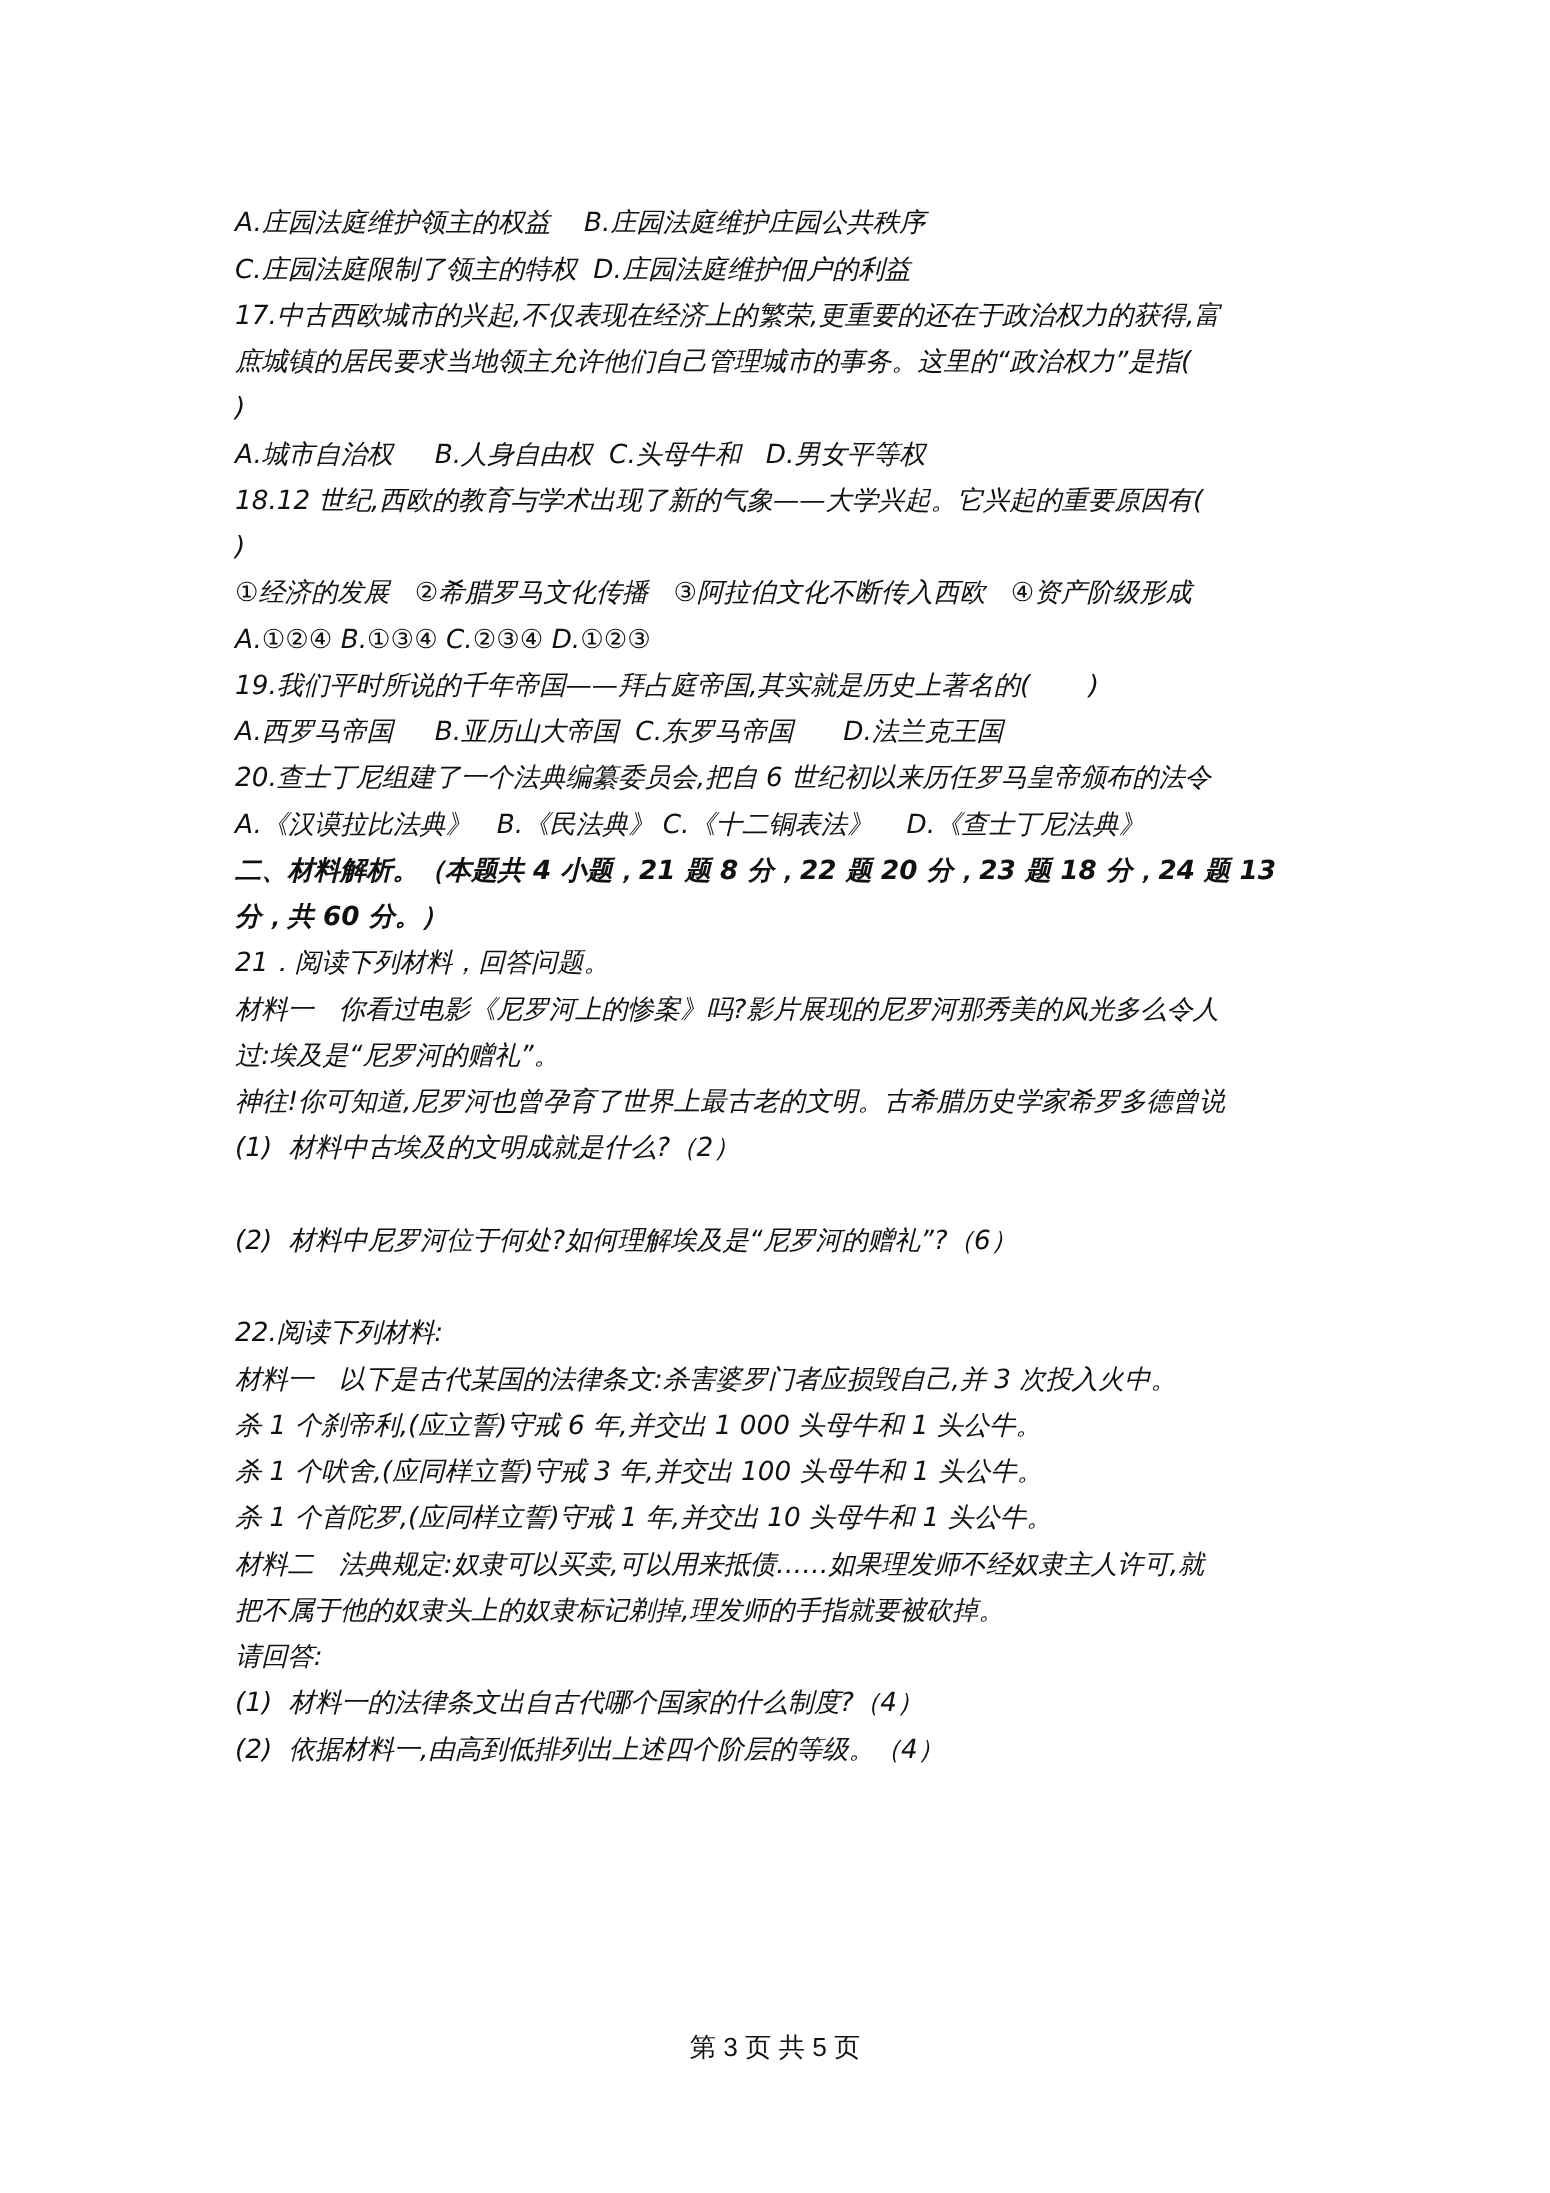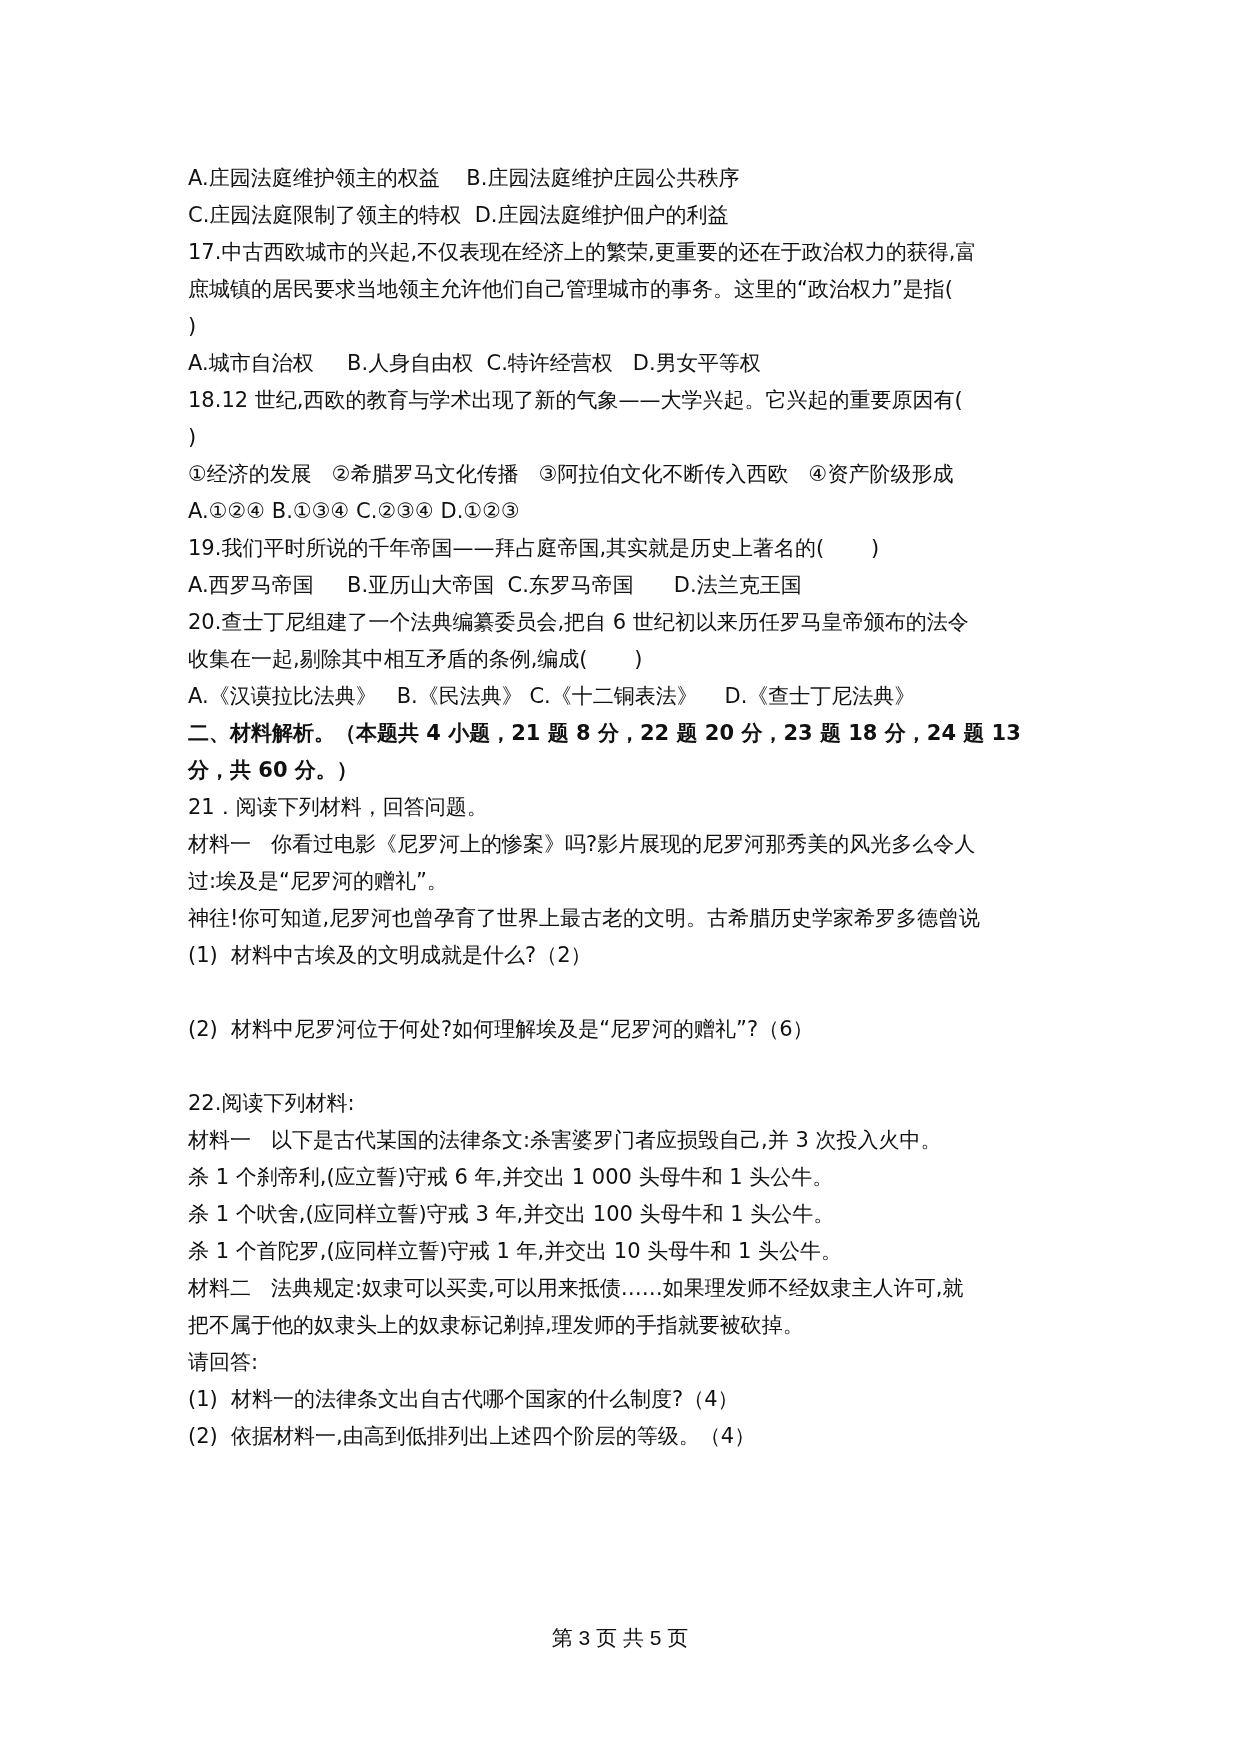"A.庄园法庭维护领主的权益 B.庄园法庭维护庄园公共秩序" .page { font-style: none -> italic }
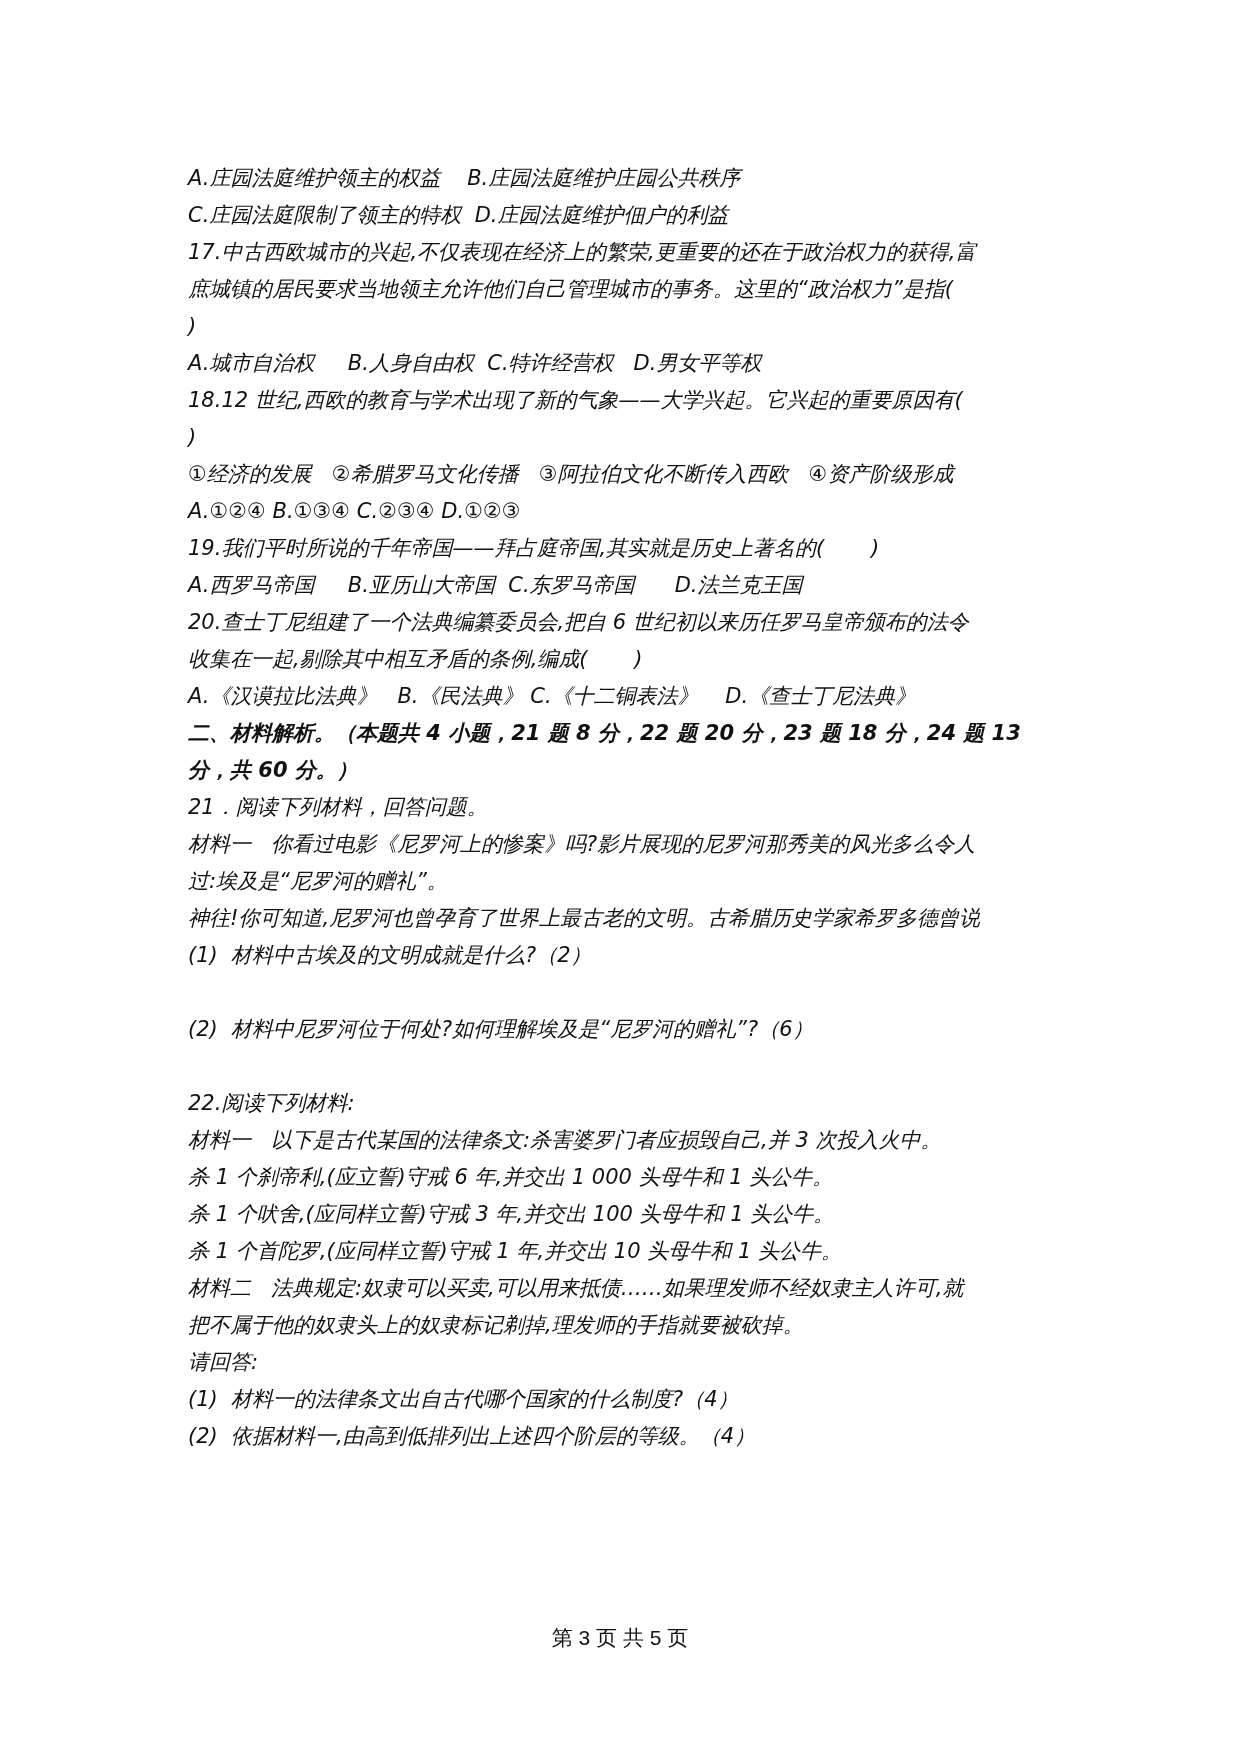"A.城市自治权 B.人身自由权 C.特许经营权 D.男女平等权" div.line { text: C.特许经营权 -> C.头母牛和 }
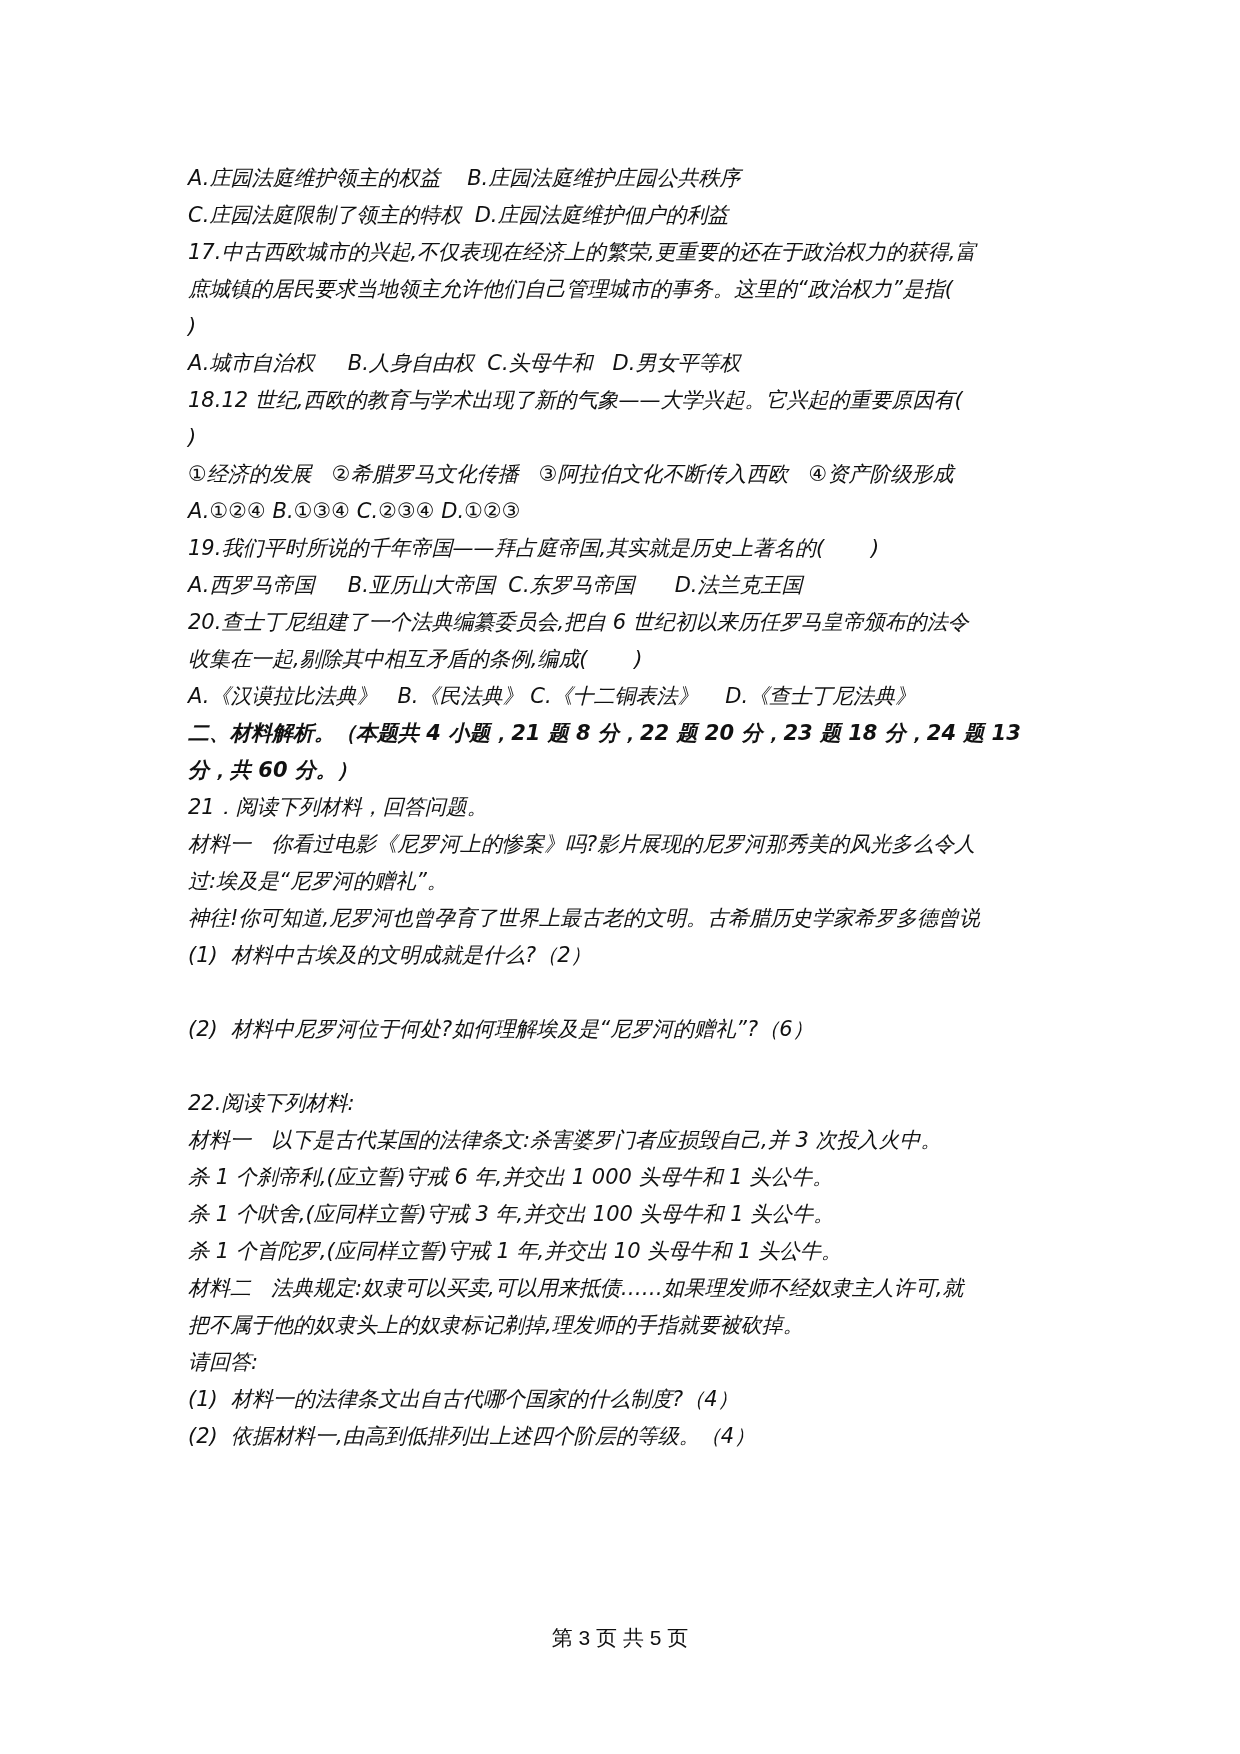"收集在一起,剔除其中相互矛盾的条例,编成( )" div.line { html: <div>收集在一起,剔除其中相互矛盾的条例,编成( )</div> -> none }
